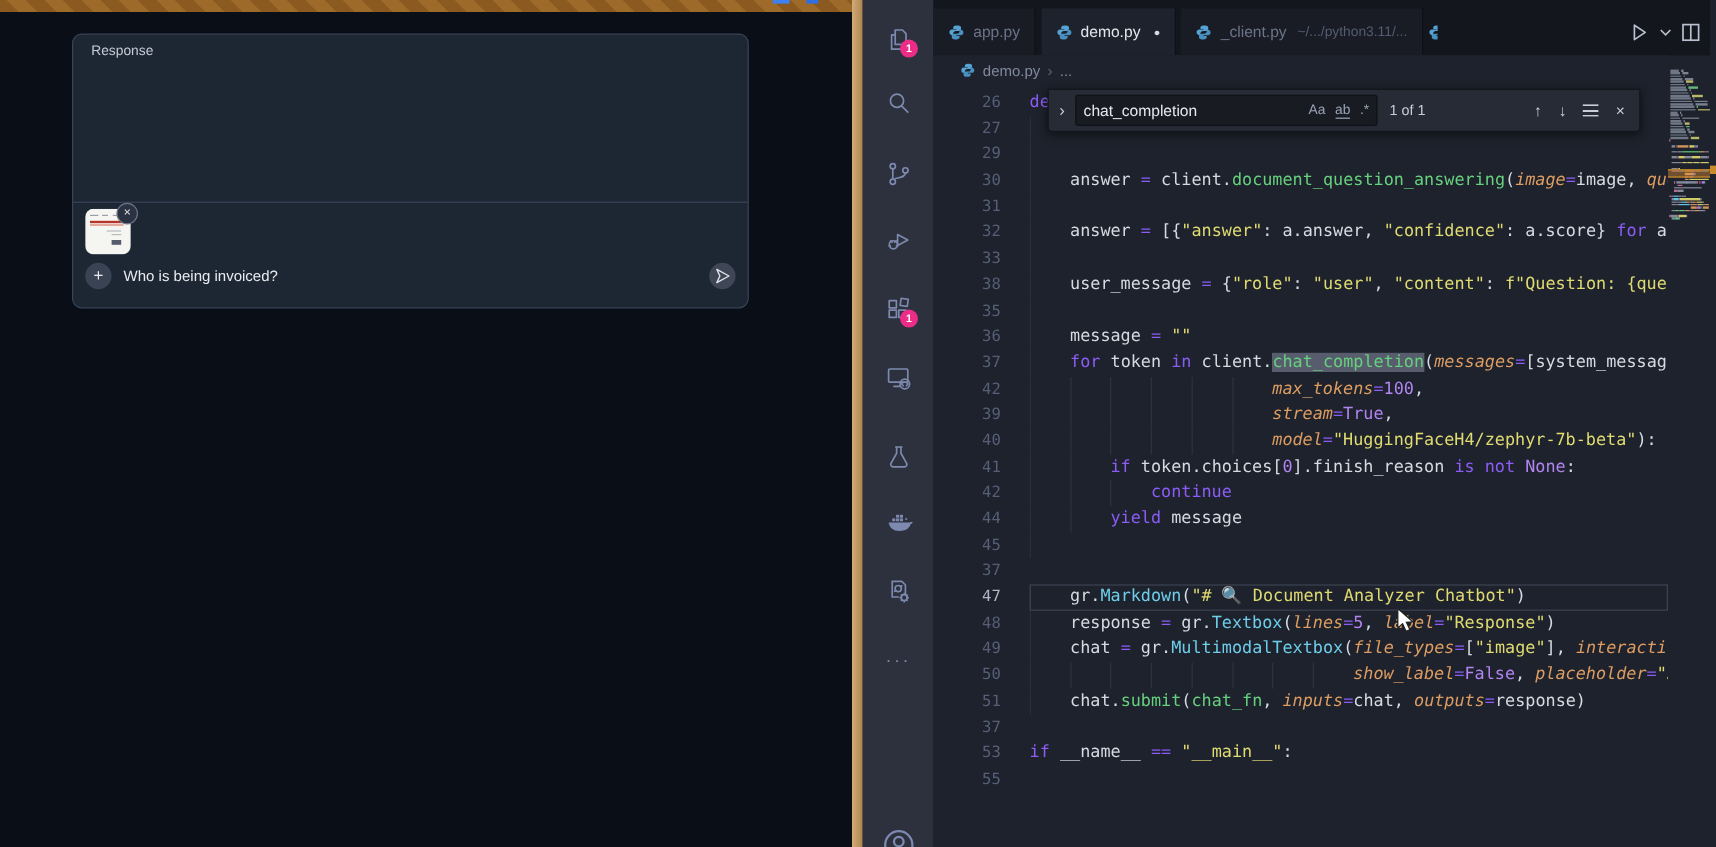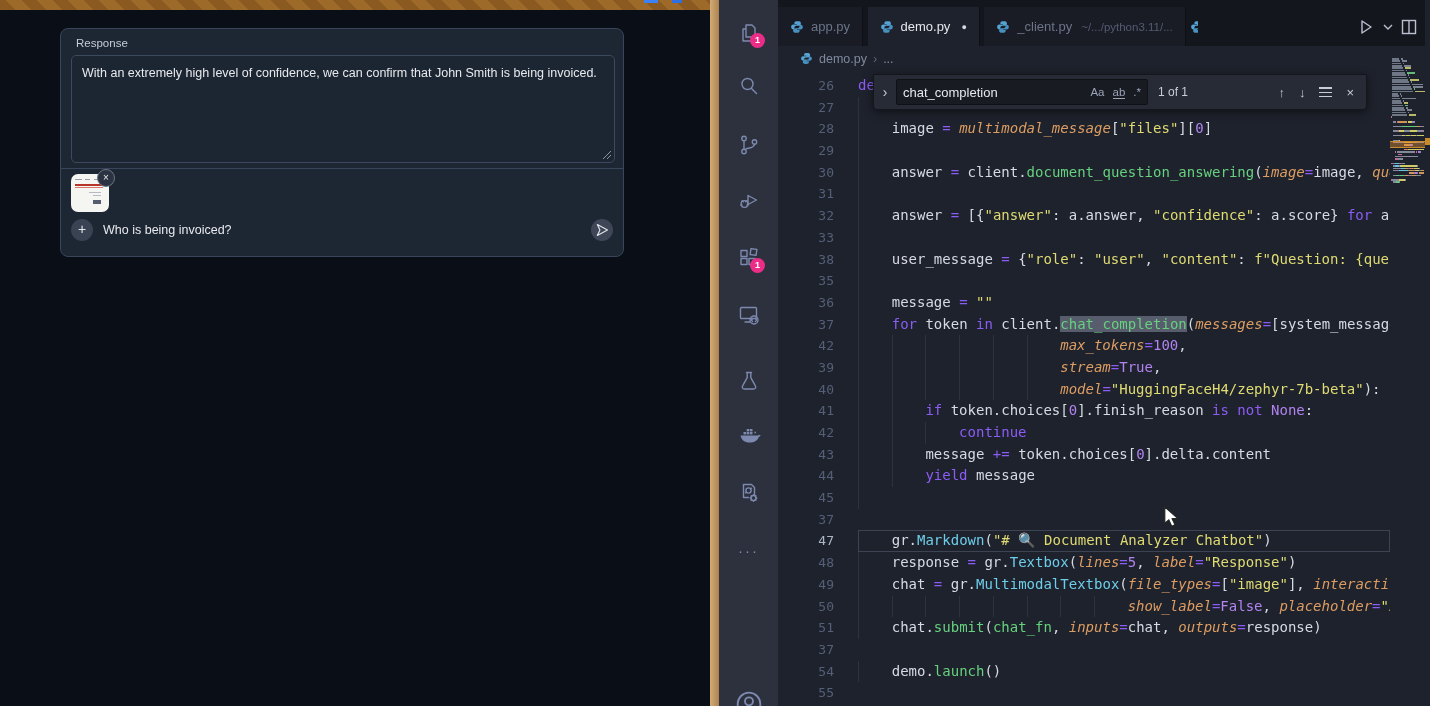"With an extremely high level" div.g-textarea { html: <div> <div>With an extremely high level of confidence, we can confirm that John Smith is being invoiced.</div> <svg> <path></path> </svg> </div> -> none }
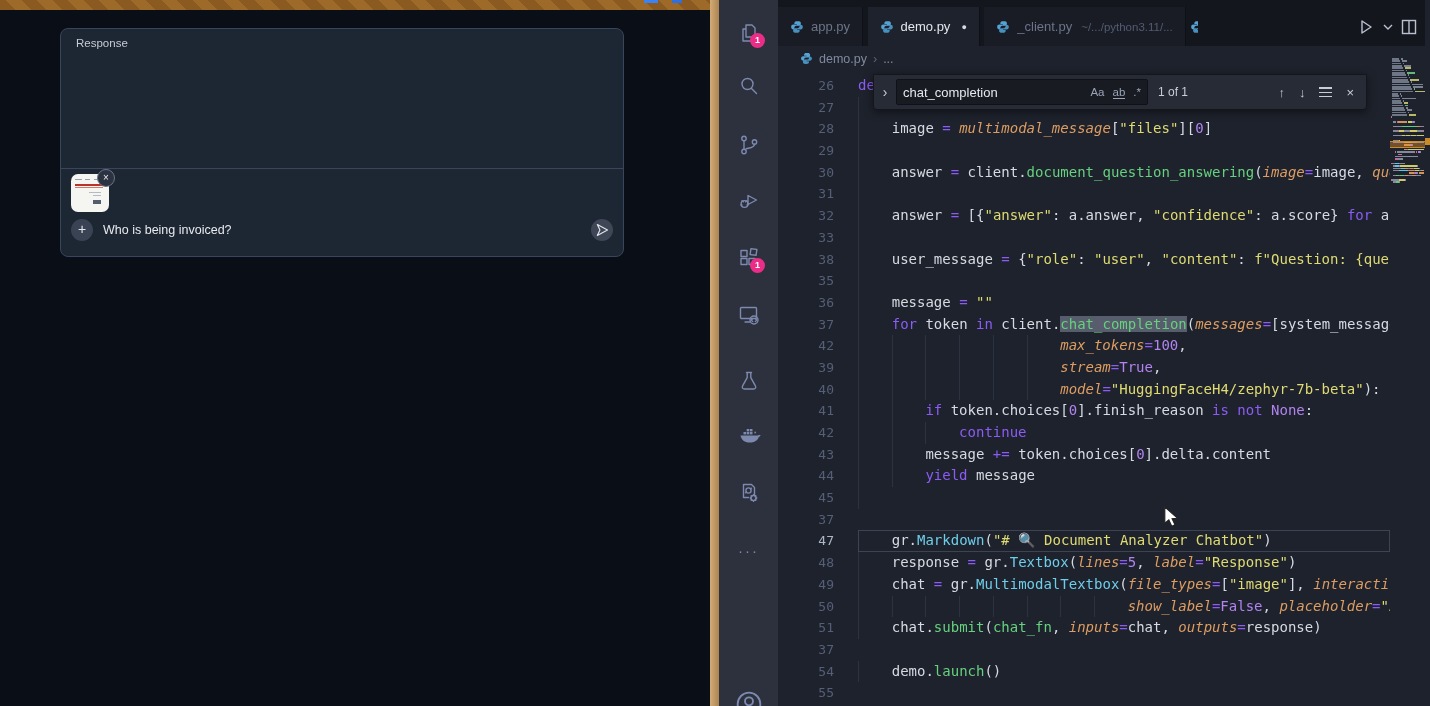"28" div.crow { html: <div> <span>28</span> <span><span> </span><span>image </span><span>=</span><span> </span><span>multimodal_message</span><span>[</span><span>"files"</span><span>][</span><span>0</span><span>]</span></span> </div> -> none }
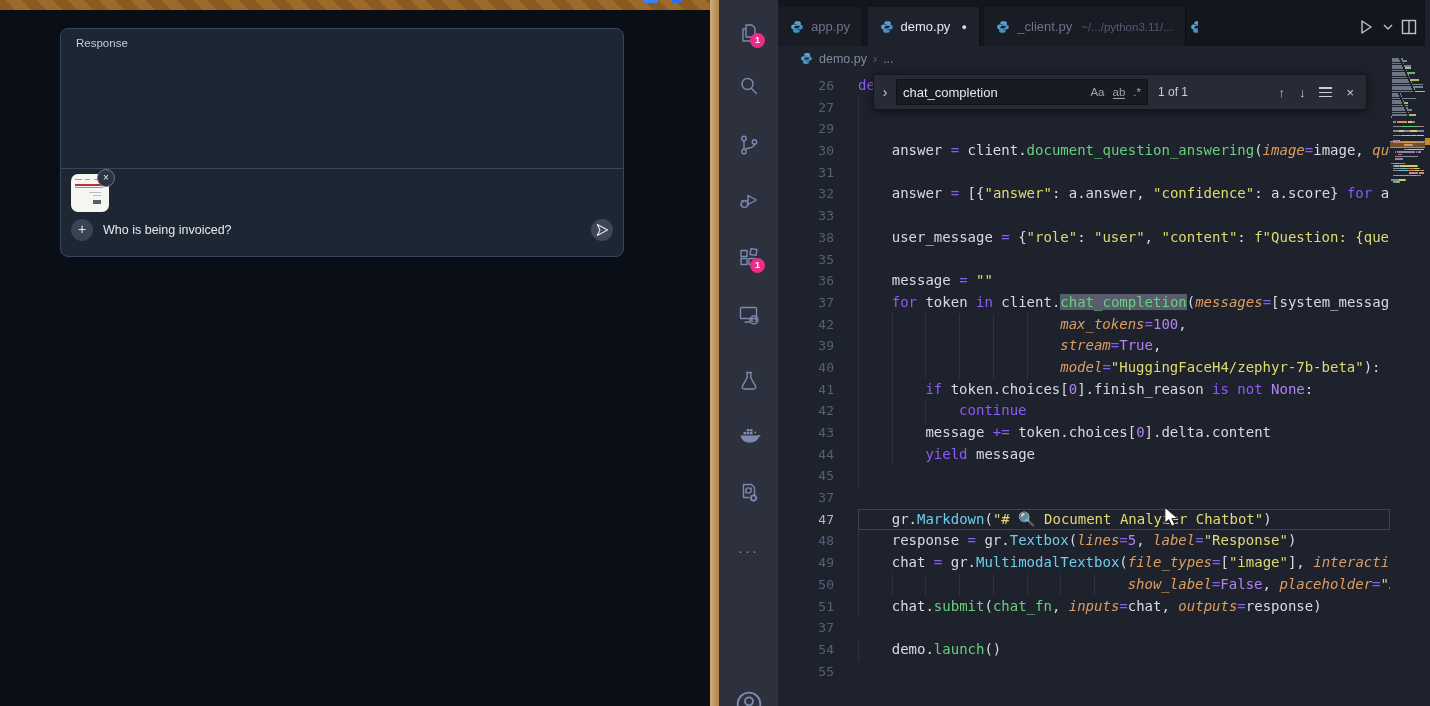"43" div.crow { html: <div> <span>43</span> <span><span> </span><span> </span><span>message </span><span>+=</span><span> token.choices[</span><span>0</span><span>].delta.content</span></span> </div> -> none }
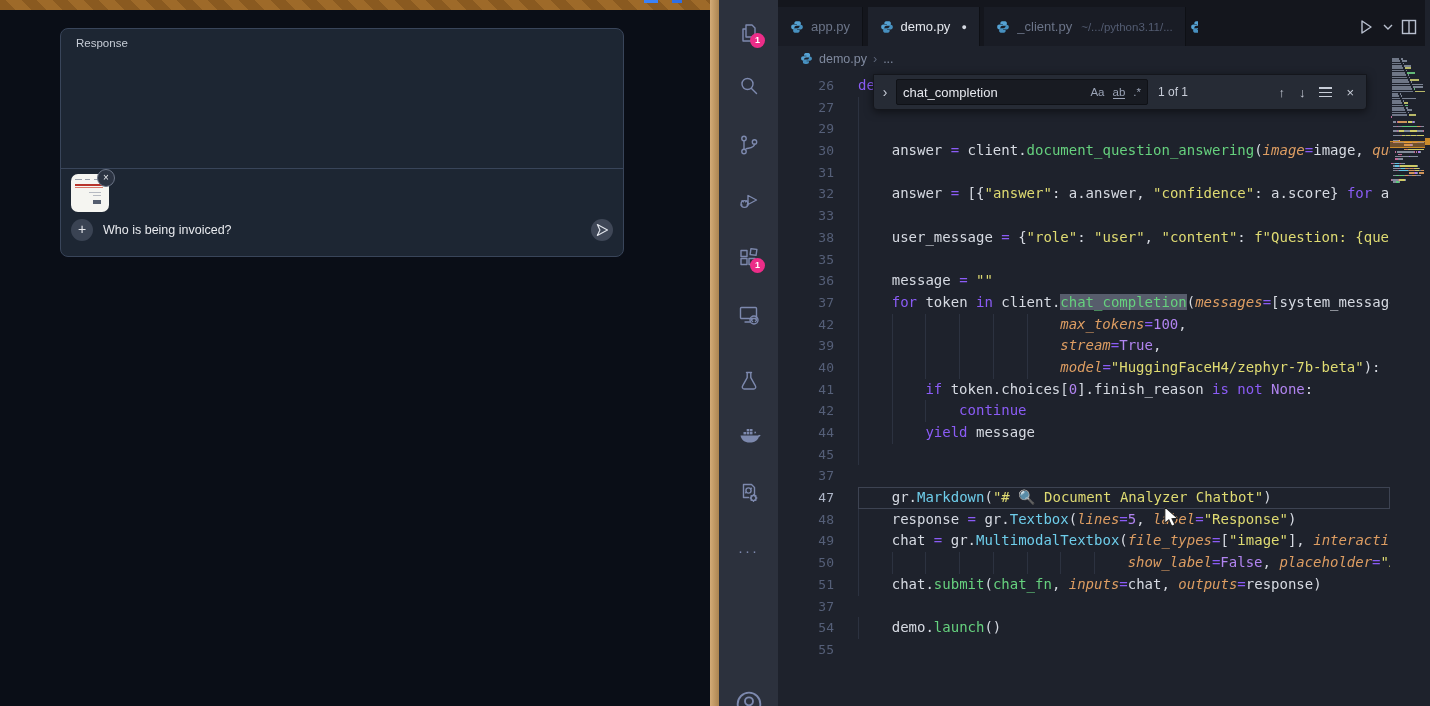"53" div.crow { html: none -> <div> <span>53</span> <span><span>if</span><span> __name__ </span><span>==</span><span> </span><span>"__main__"</span><span>:</span></span> </div> }
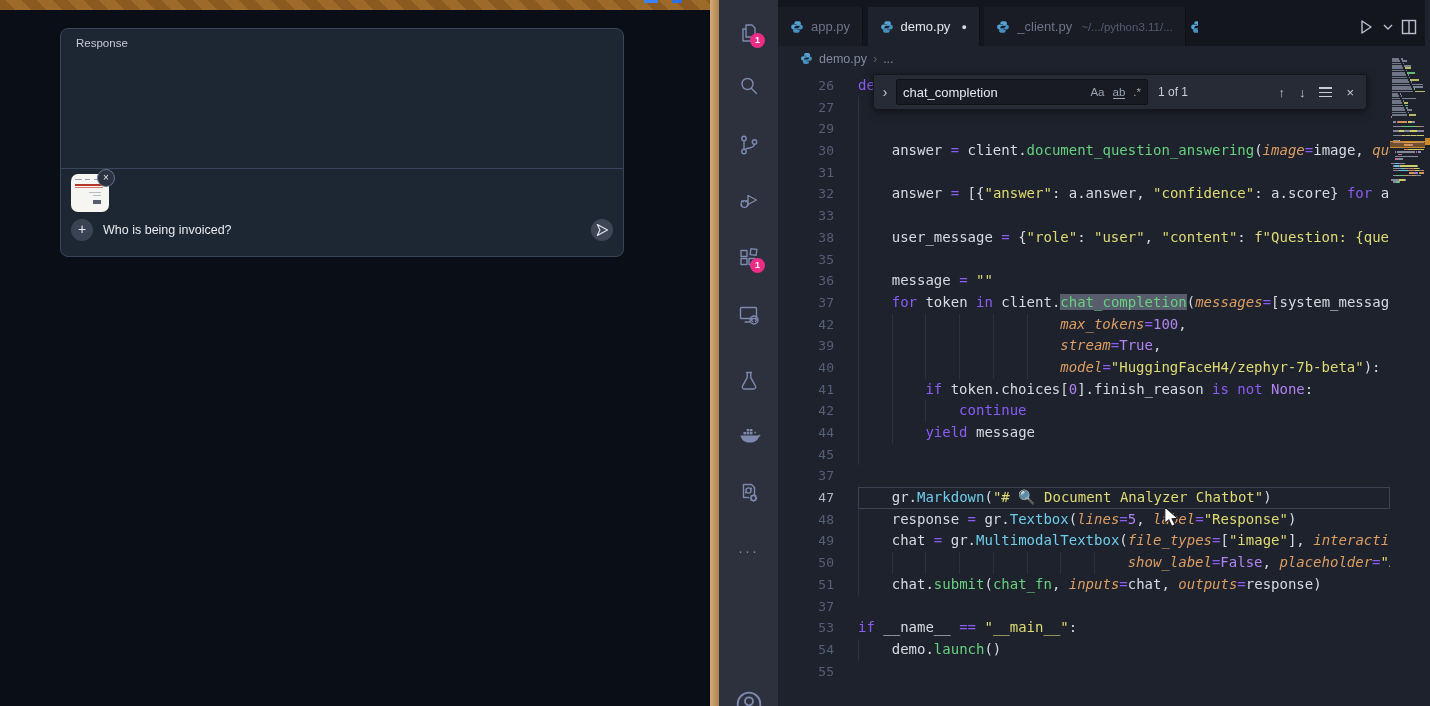"54" div.crow { html: <div> <span>54</span> <span><span> </span><span>demo.</span><span>launch</span><span>()</span></span> </div> -> none }
